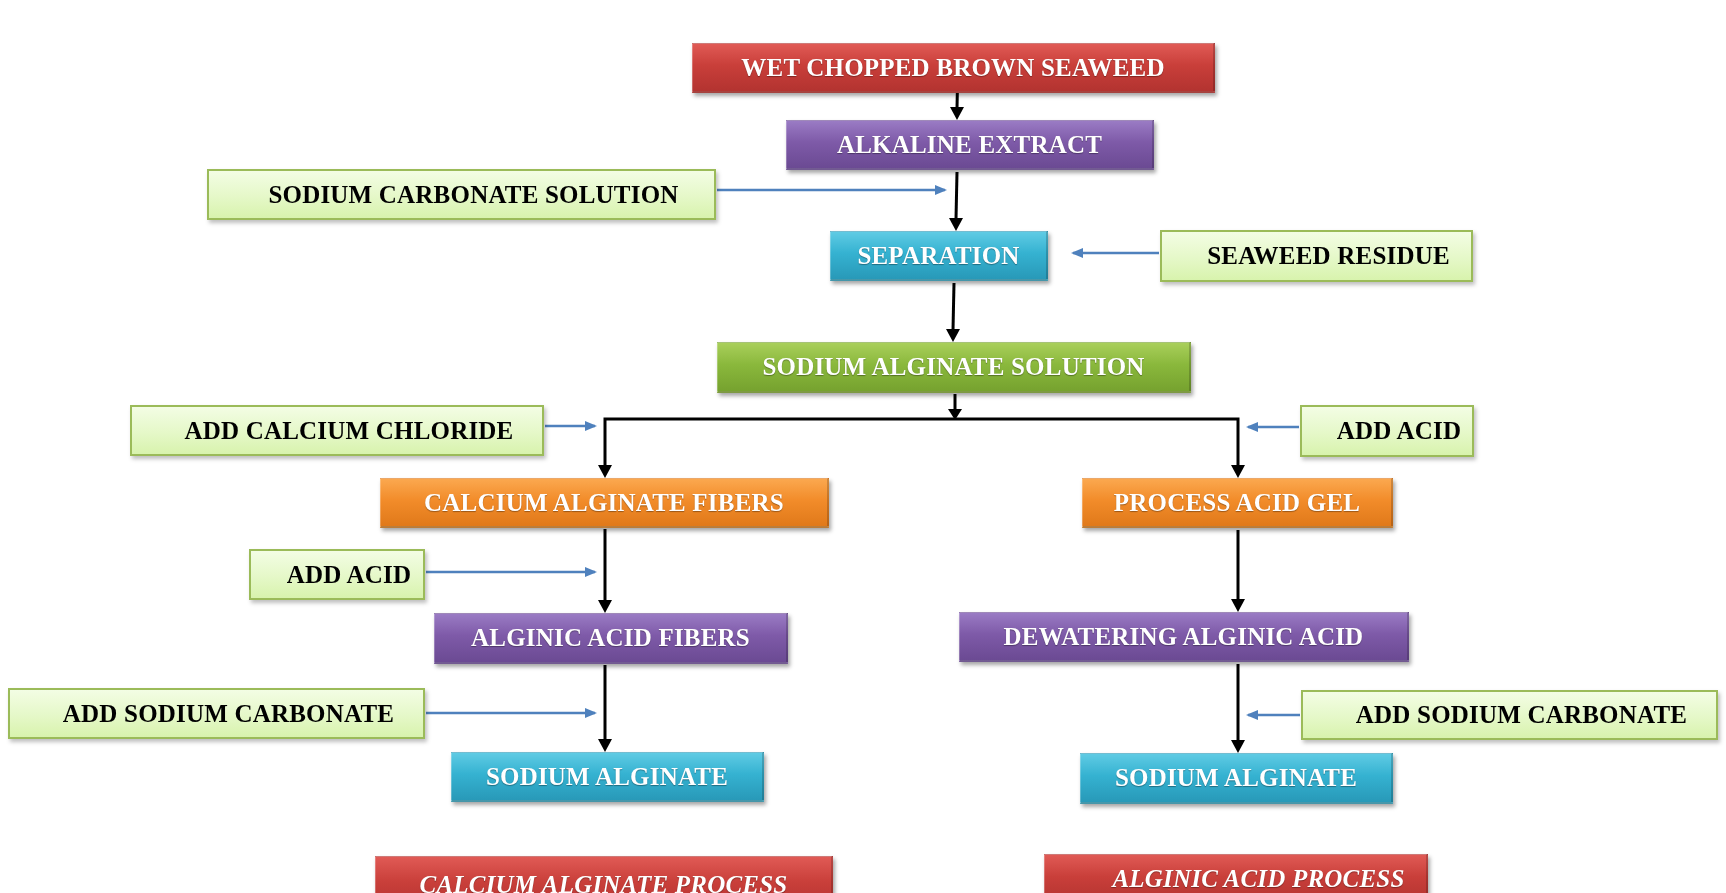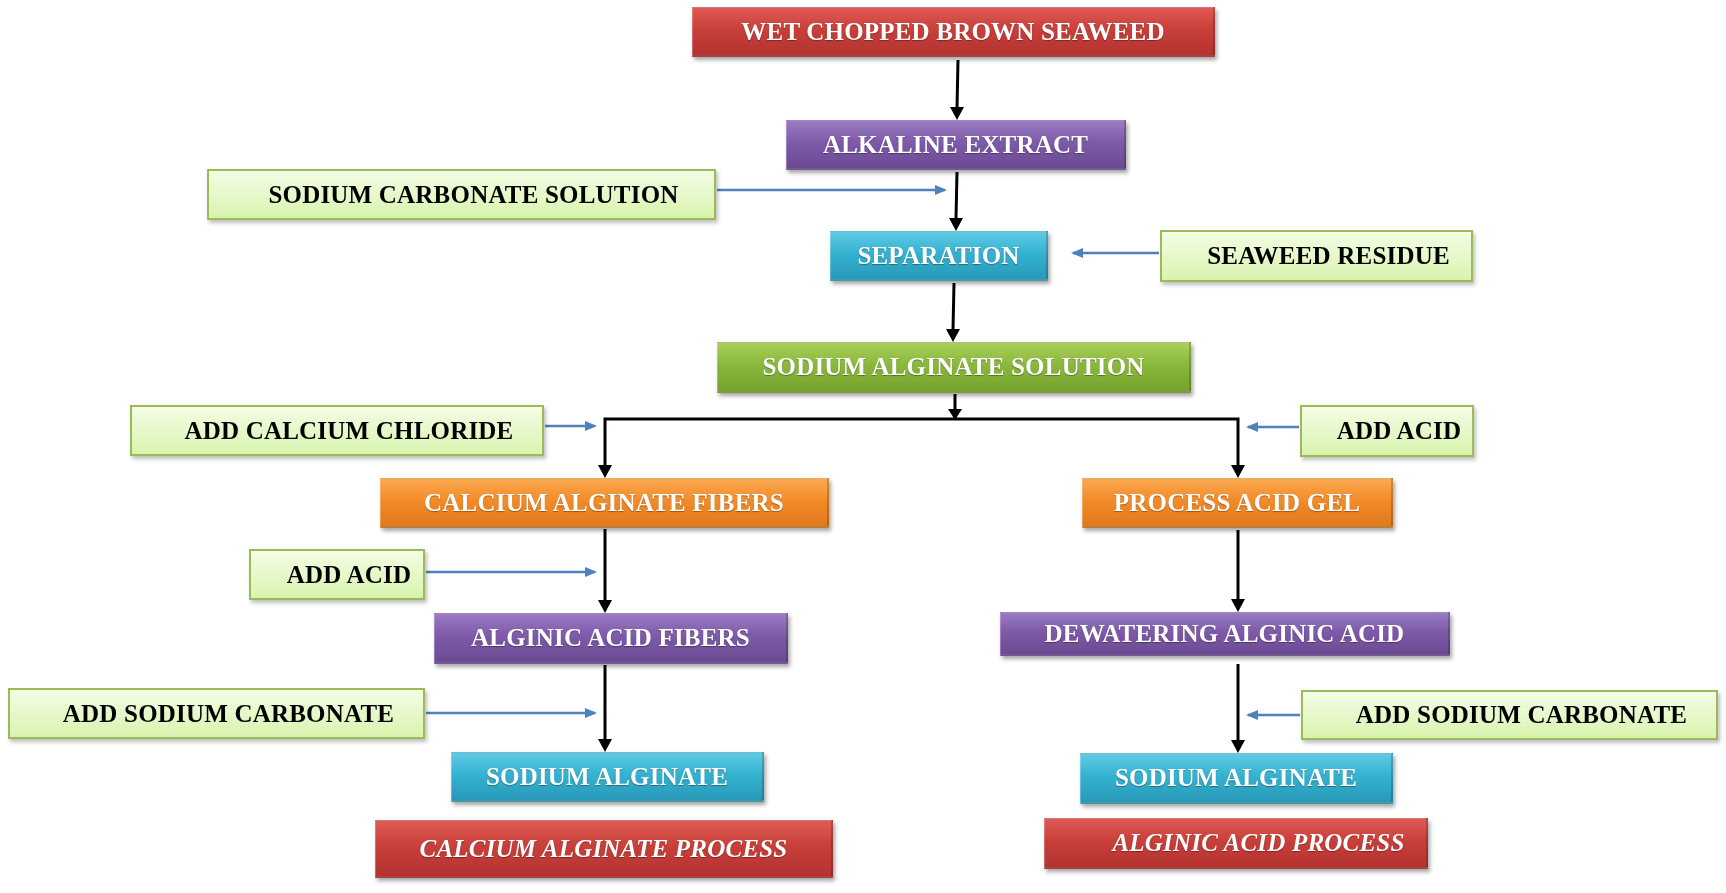"WET CHOPPED BROWN SEAWEED" .red { margin-top: none -> 36px }
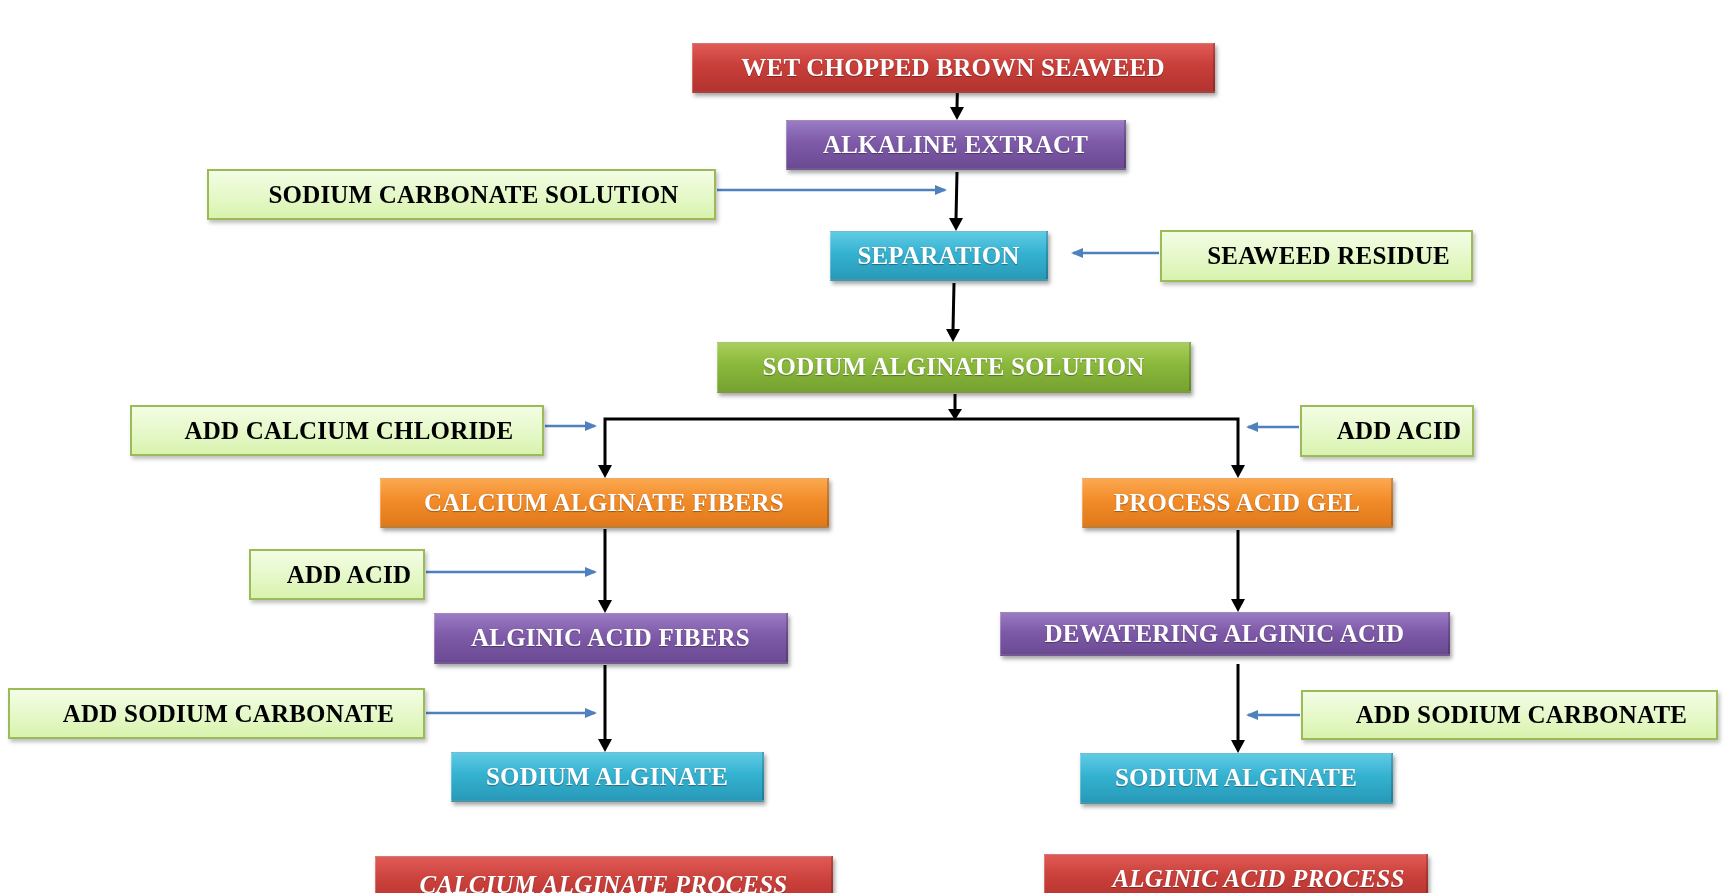"ALKALINE EXTRACT" div.box { width: 340px -> 368px }
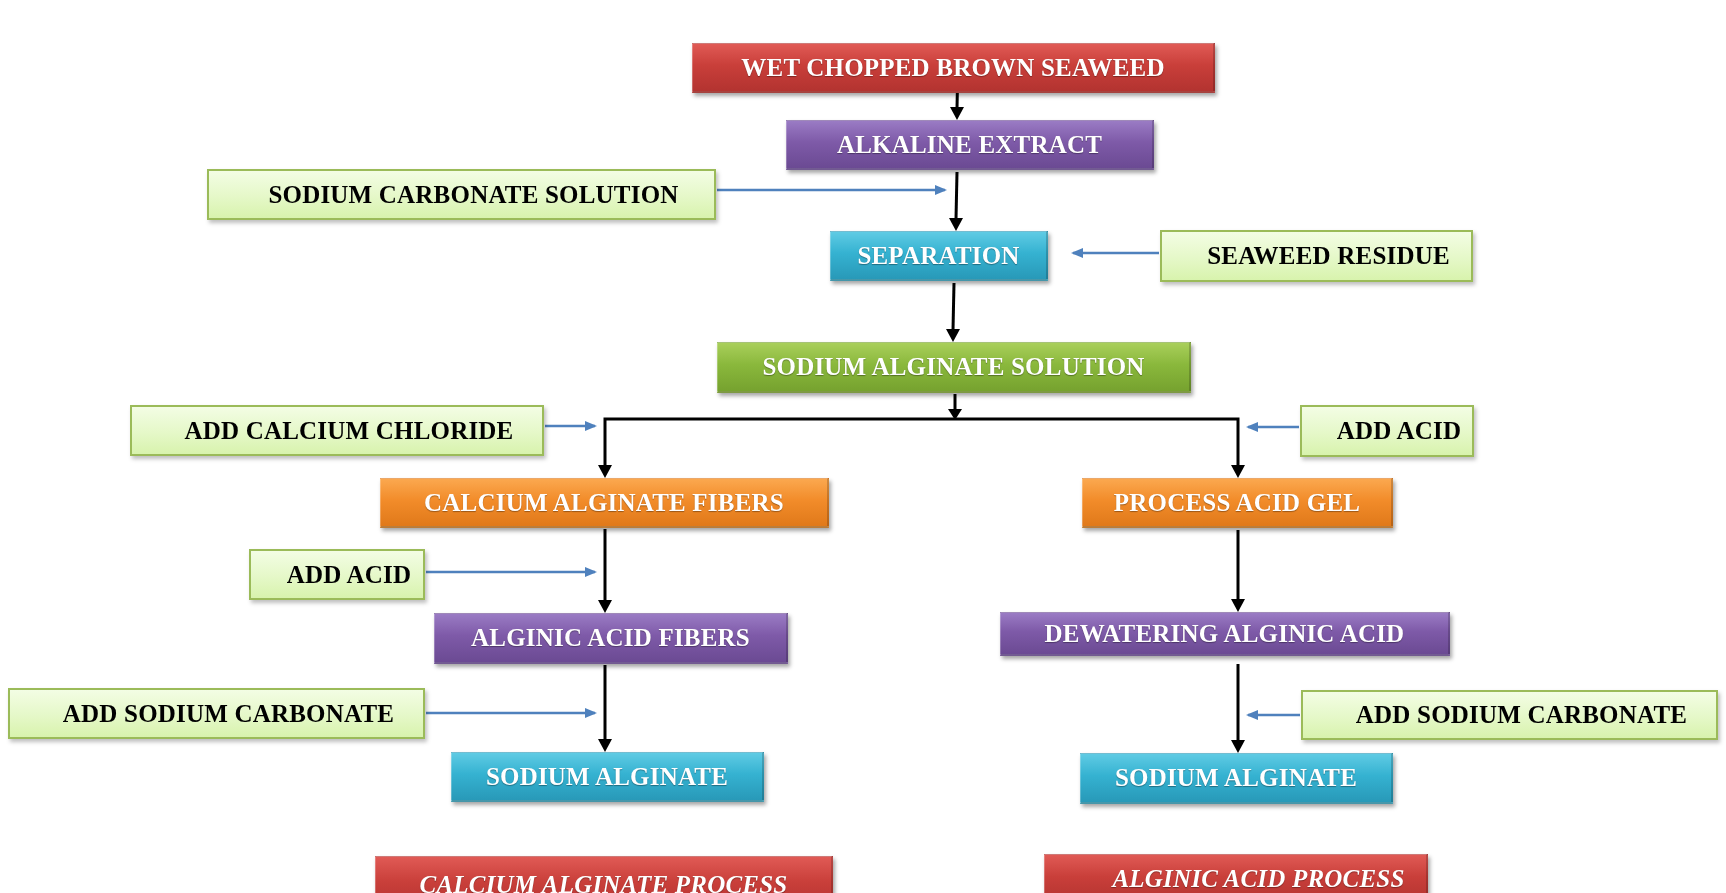"DEWATERING ALGINIC ACID" div.box { height: 44px -> 50px; left: 1000px -> 959px }
